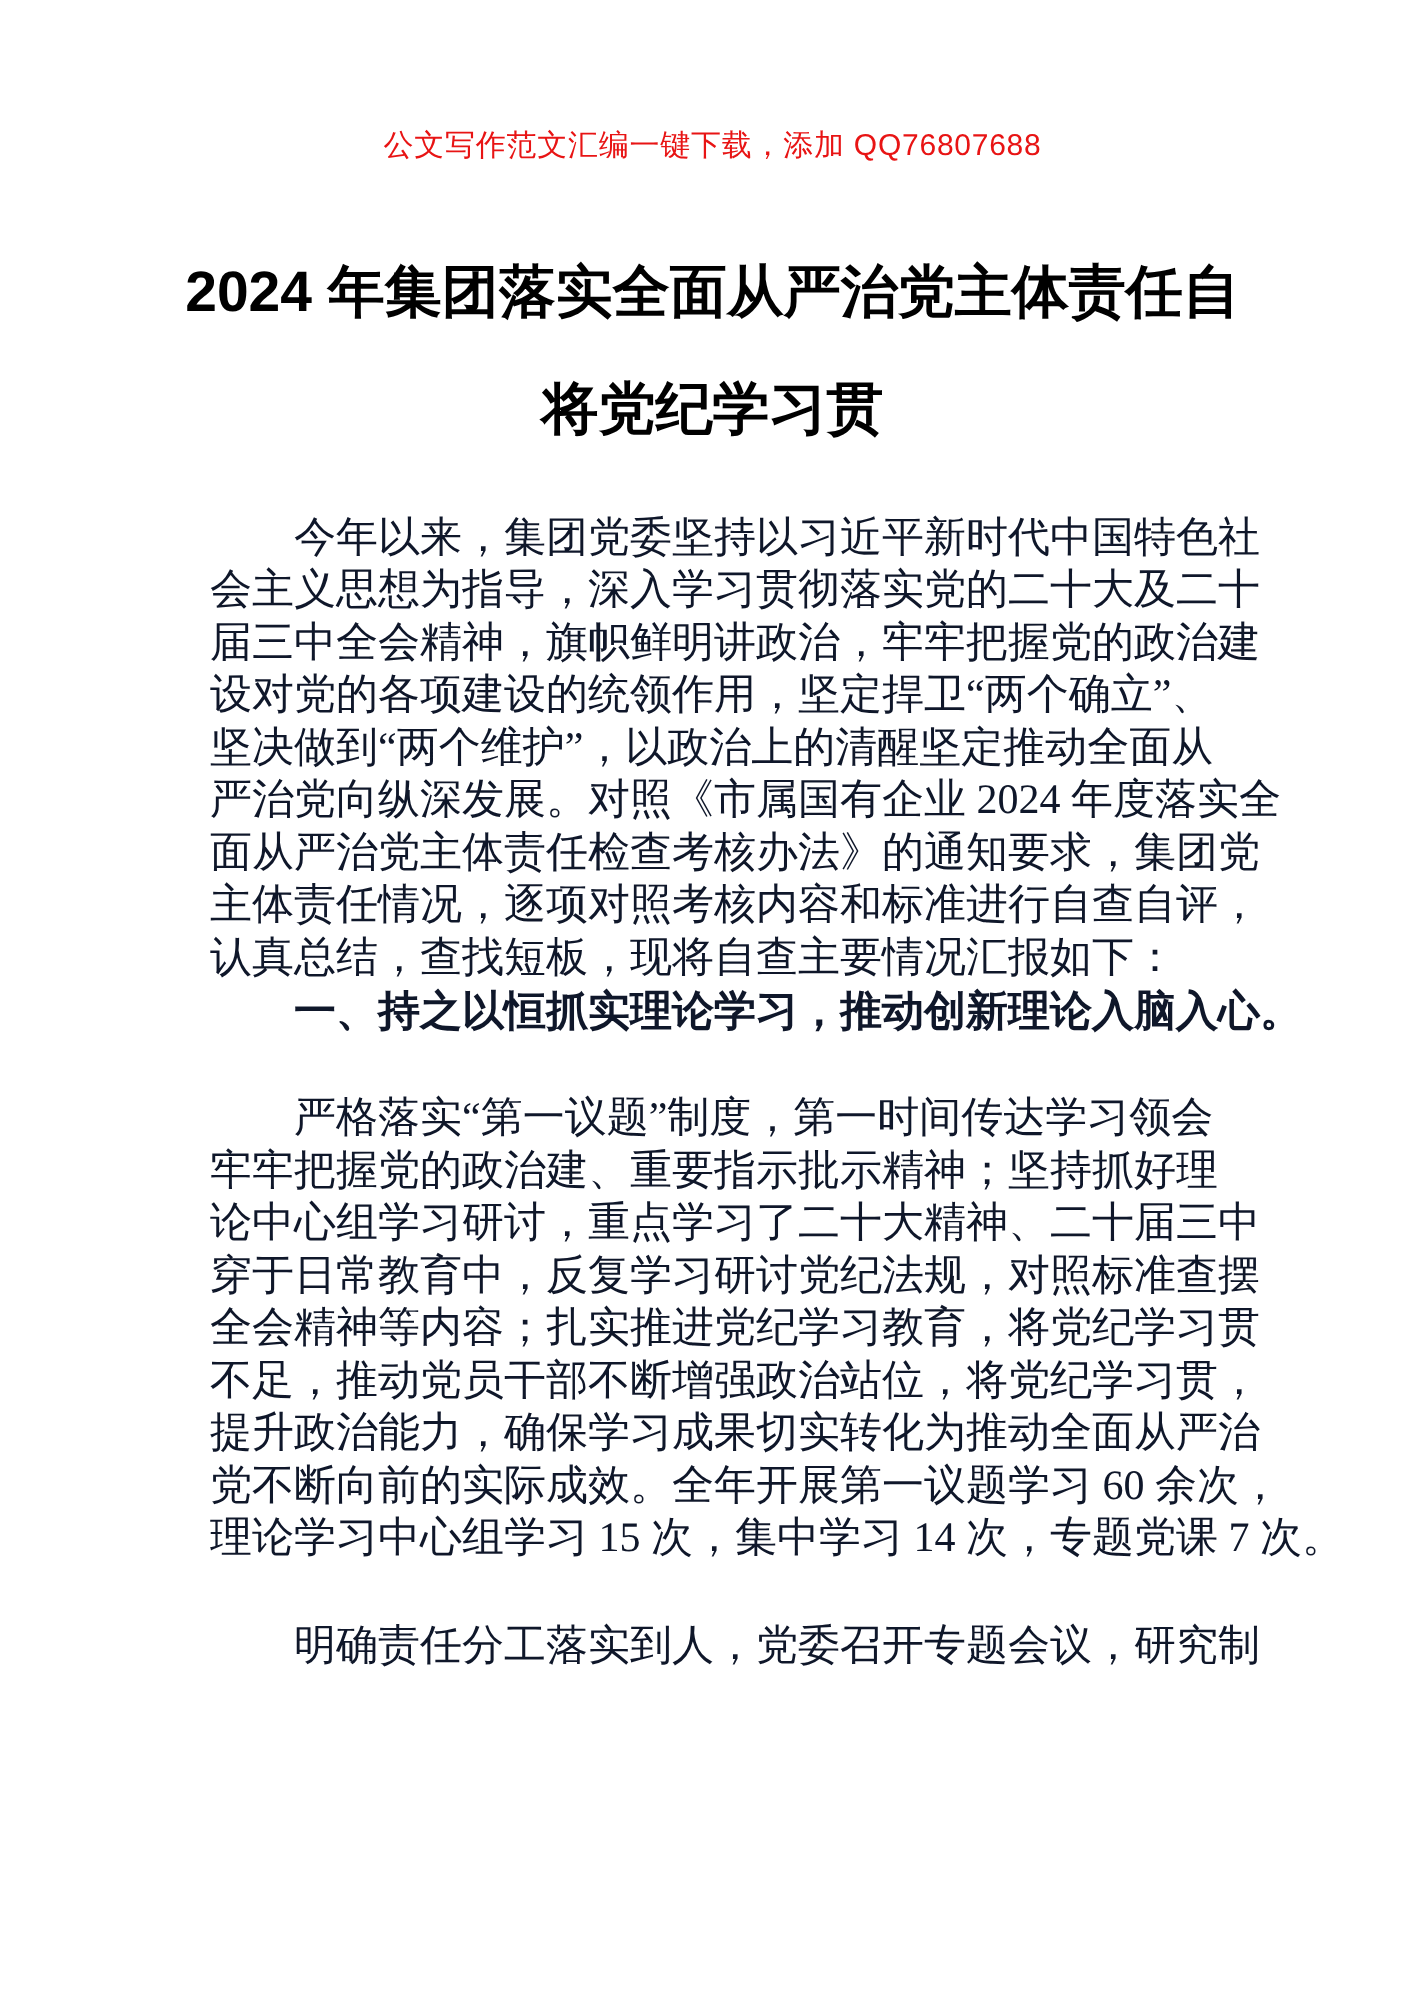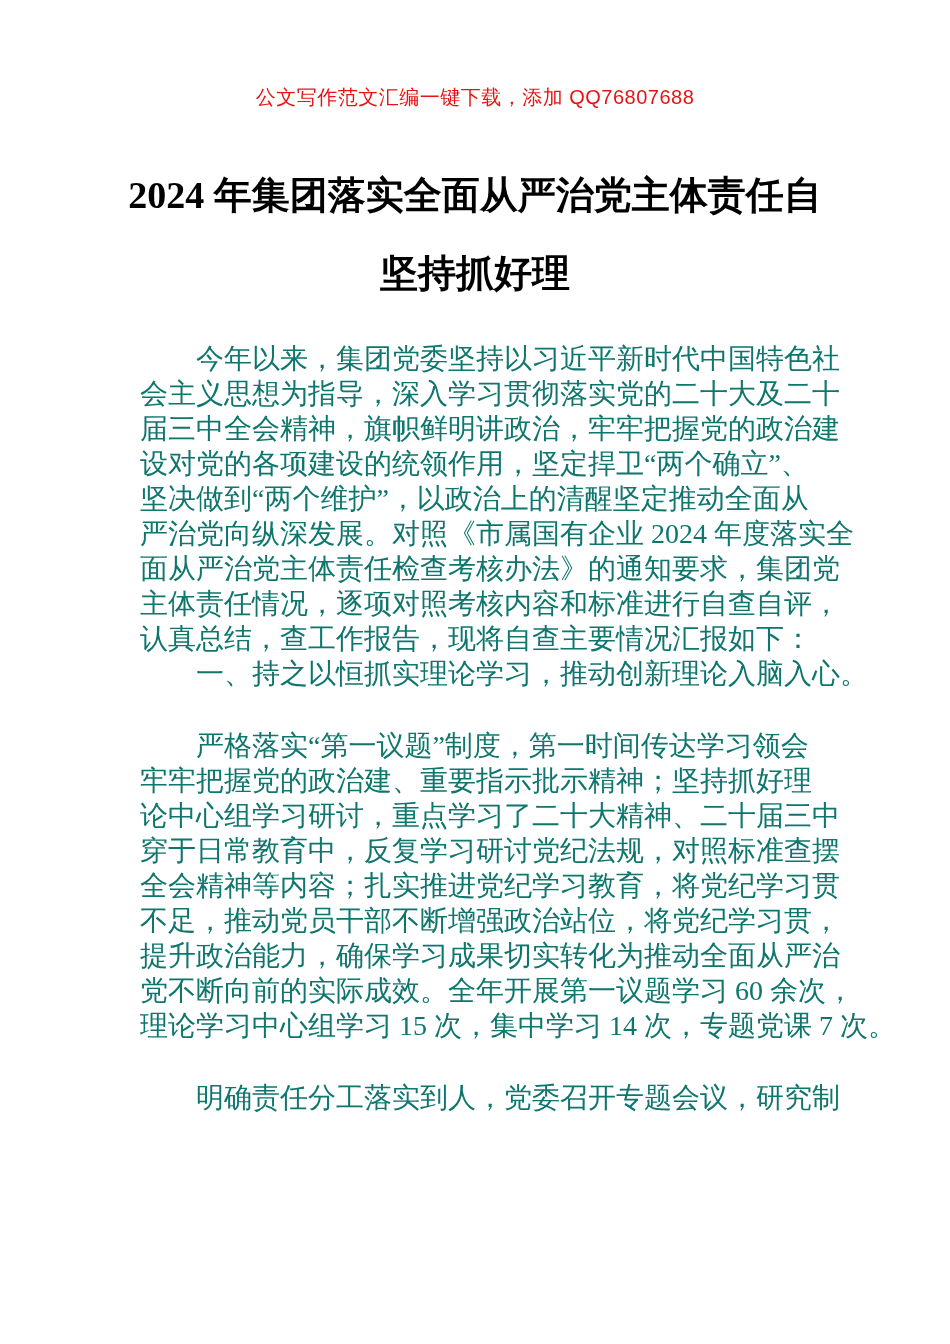"2024 年集团落实全面从严治党主体责任自" .doc-title { font-family: Liberation Serif, serif -> Liberation Sans, sans-serif }
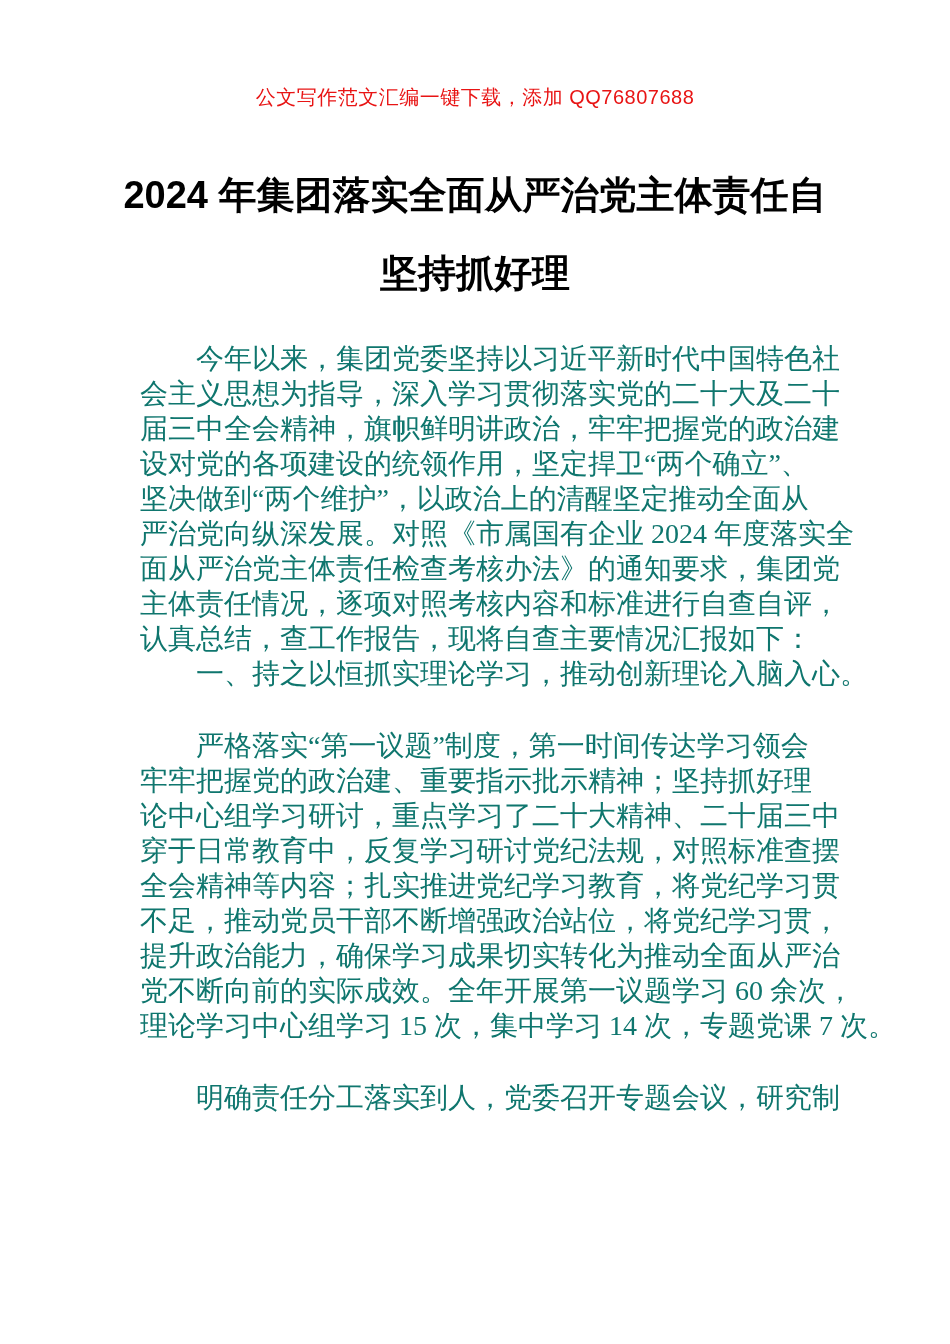"坚持抓好理" div.title-line { text: 坚持抓好理 -> 将党纪学习贯 }
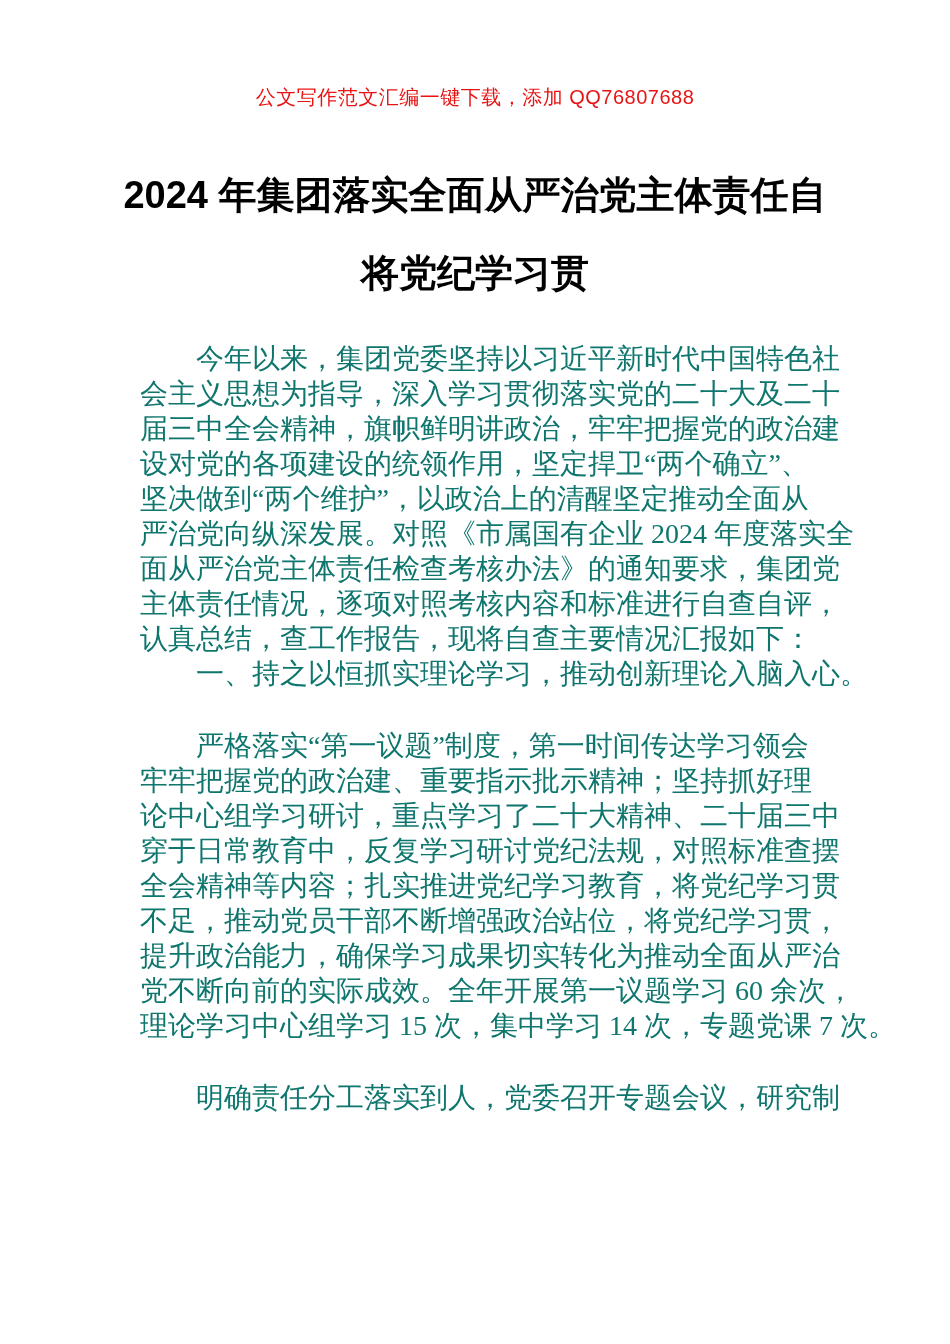"今年以来，集团党委坚持以习近平新时代中国特色社" div.doc-body { color: #0f766e -> #0f172a }
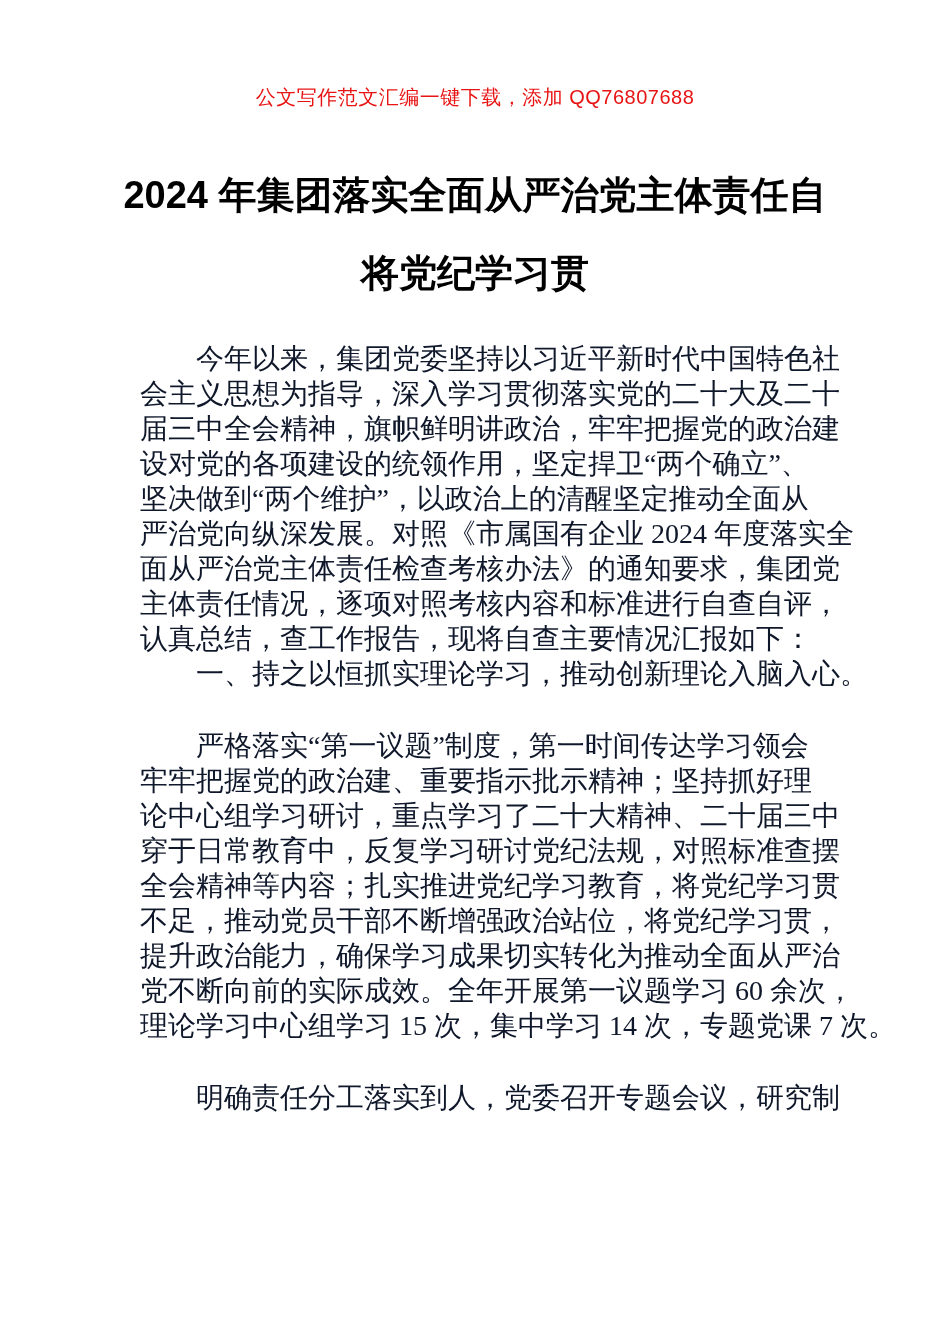"认真总结，查工作报告，现将自查主要情况汇报如下：" div.line { text: 工作报告 -> 找短板 }
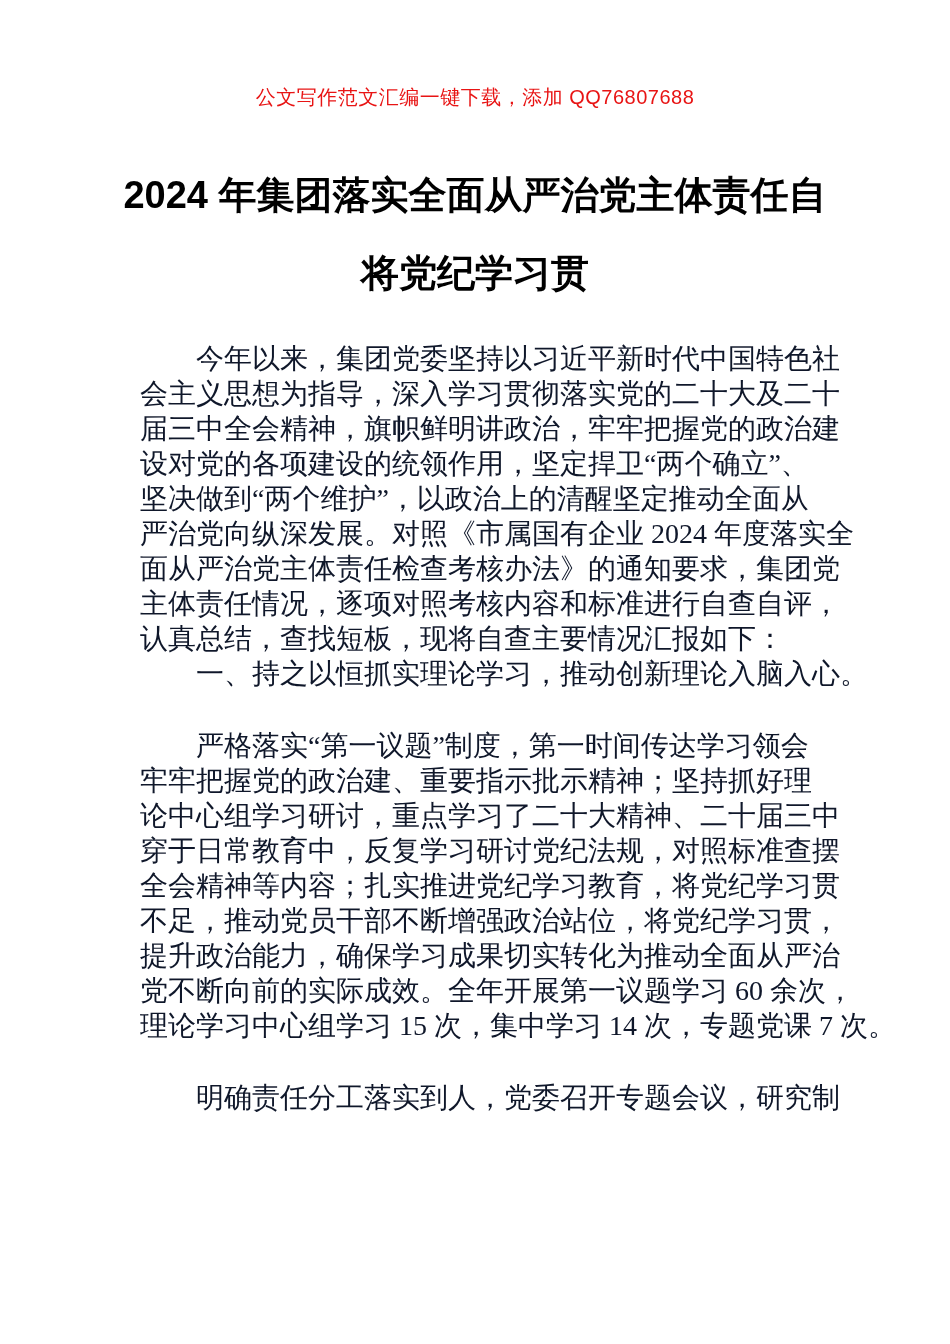"一、持之以恒抓实理论学习，推动创新理论入脑入心。" .block.heading { font-weight: 400 -> 700 }
